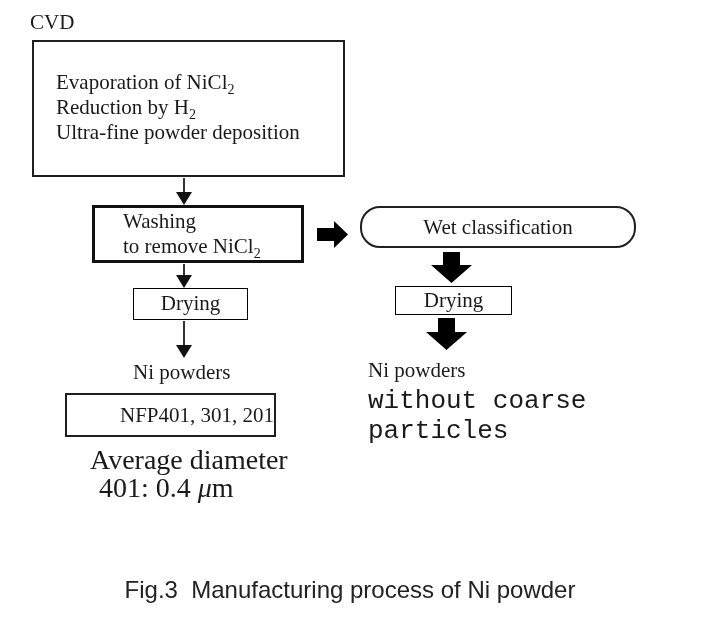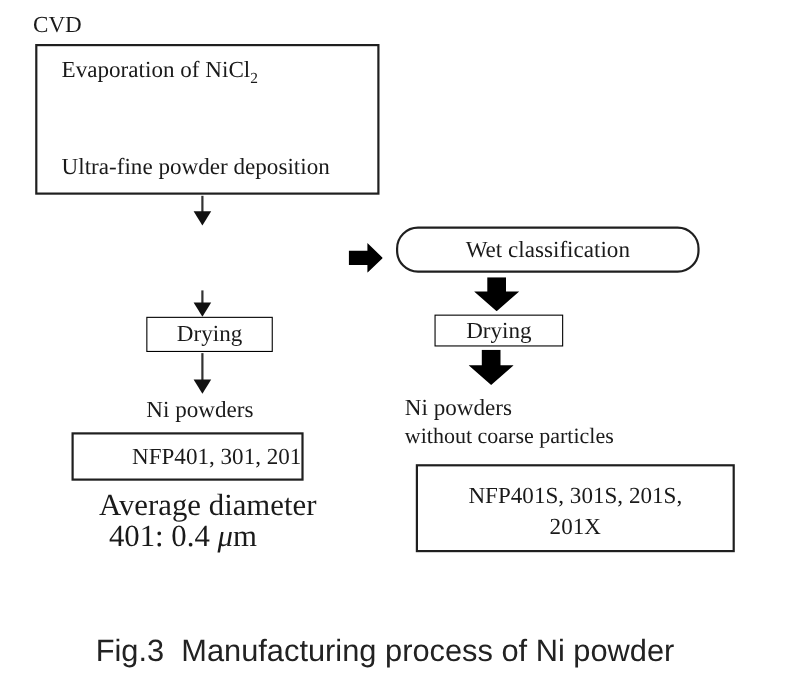"Evaporation of NiCl2" #box-cvd { justify-content: space-between -> center }
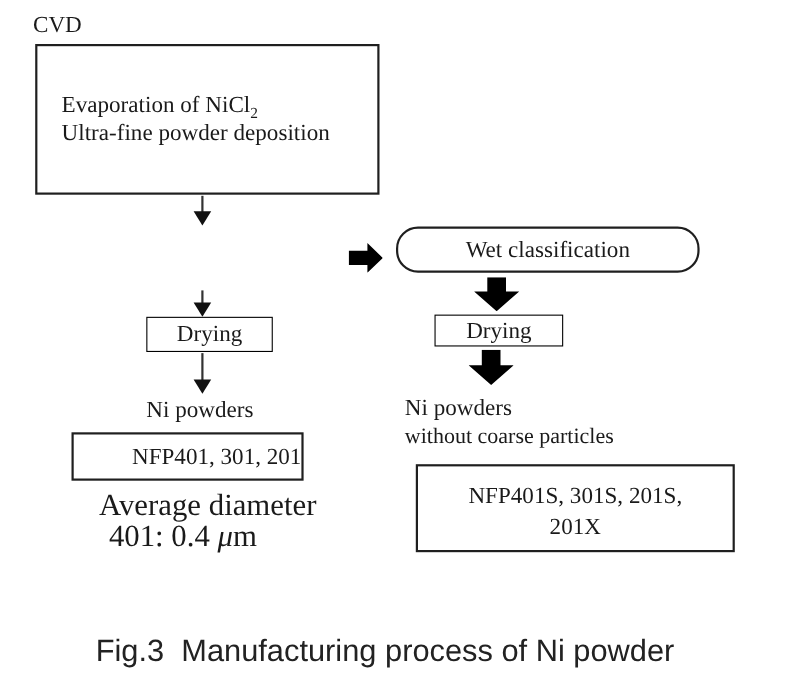"Reduction by H2" div { html: none -> <div><span>Reduction by H</span><sub>2</sub></div> }
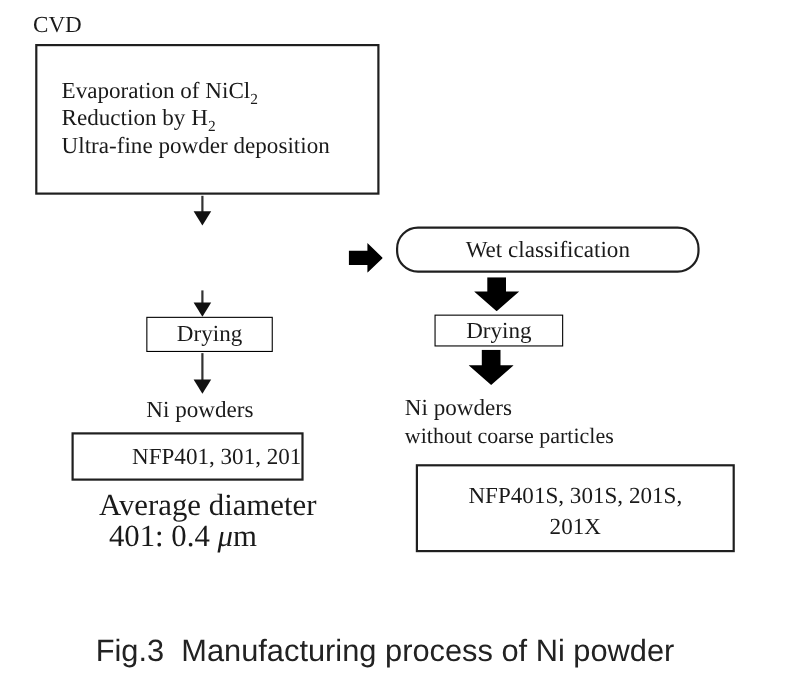"Washing" div.box { html: none -> <div> <div><span>Washing</span><sub></sub></div> <div><span>to remove NiCl</span><sub>2</sub></div> </div> }
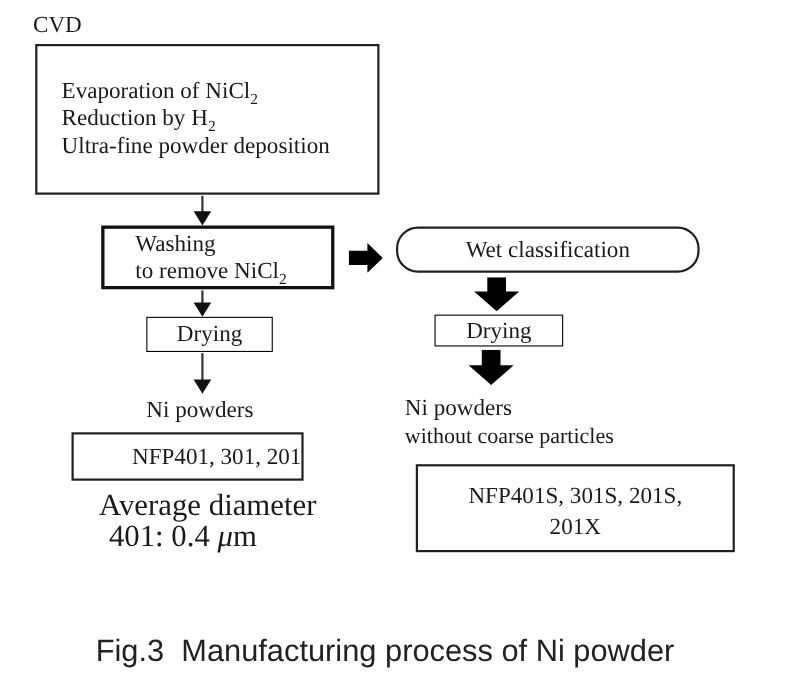"without coarse particles" #without-coarse { font-family: none -> Liberation Mono, monospace; font-size: 20px -> 26px }
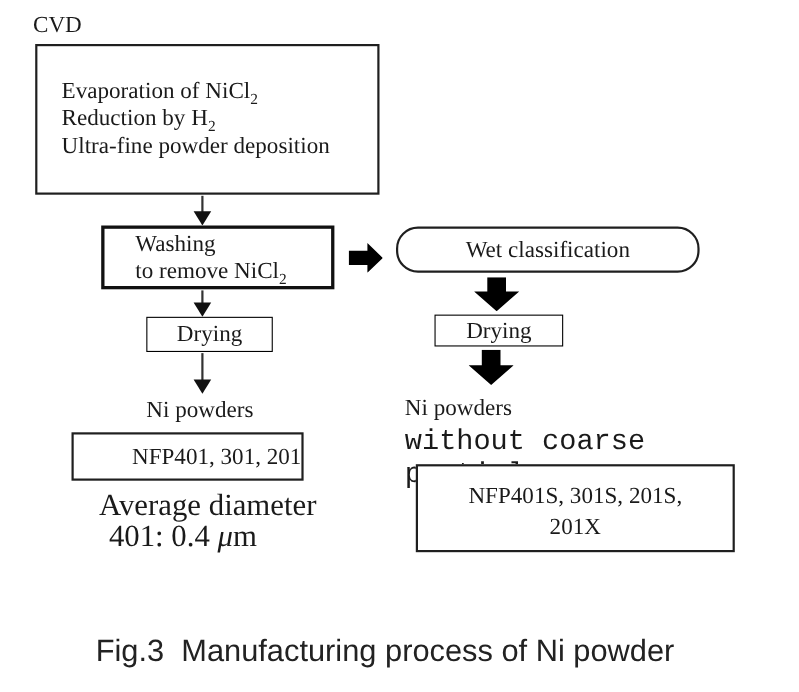"NFP401S, 301S, 201S," div.box { html: <div> <div>NFP401S, 301S, 201S,</div> <div>201X</div> </div> -> none }
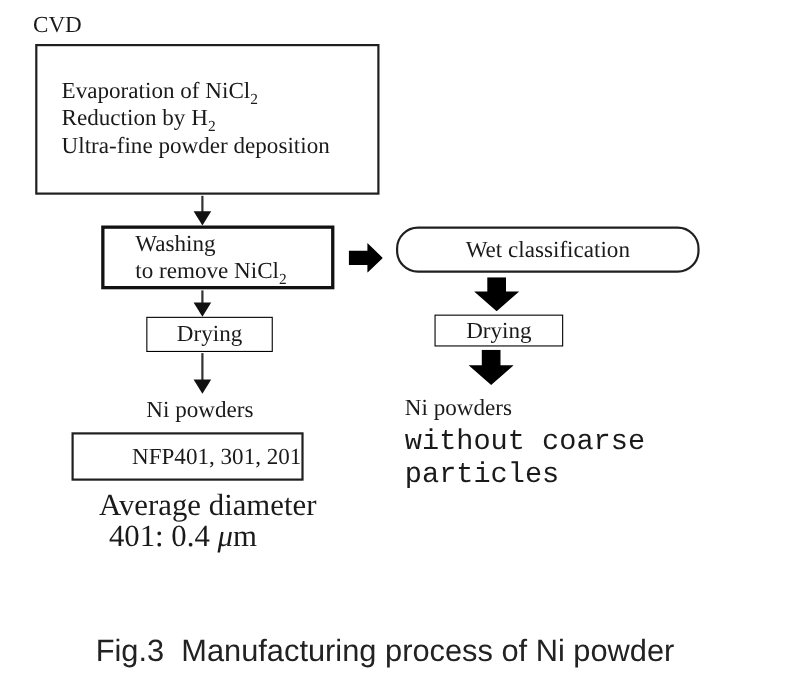"Fig.3 Manufacturing process of Ni" #caption { font-size: 28px -> 24px }
